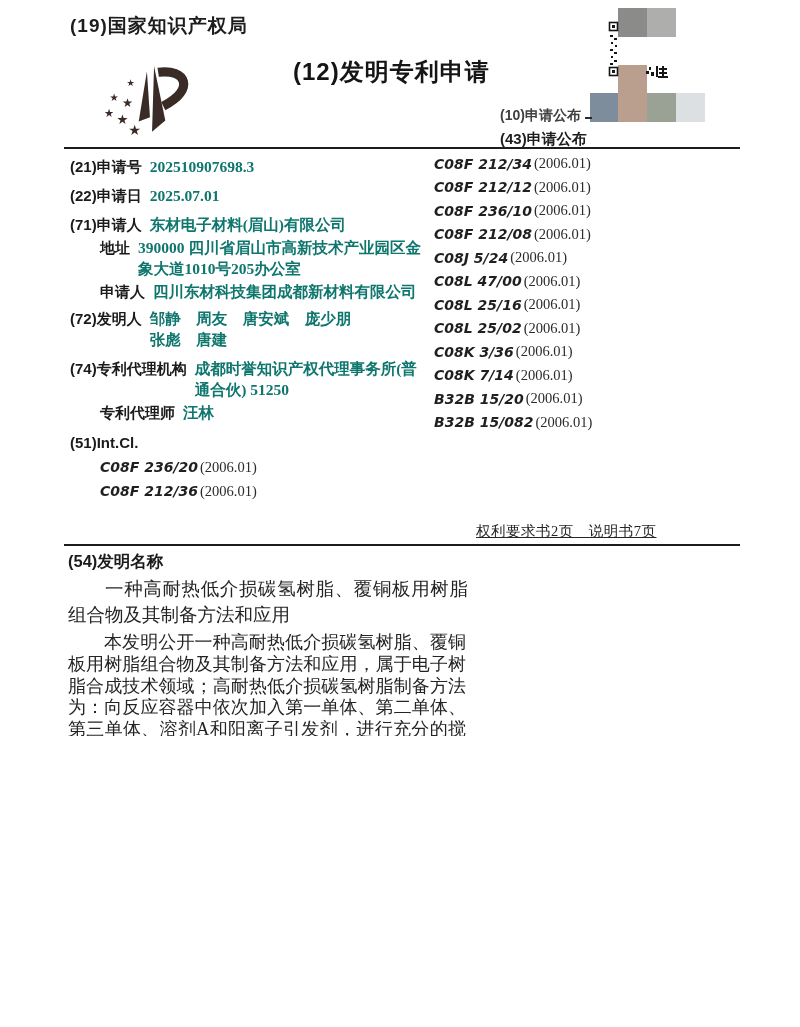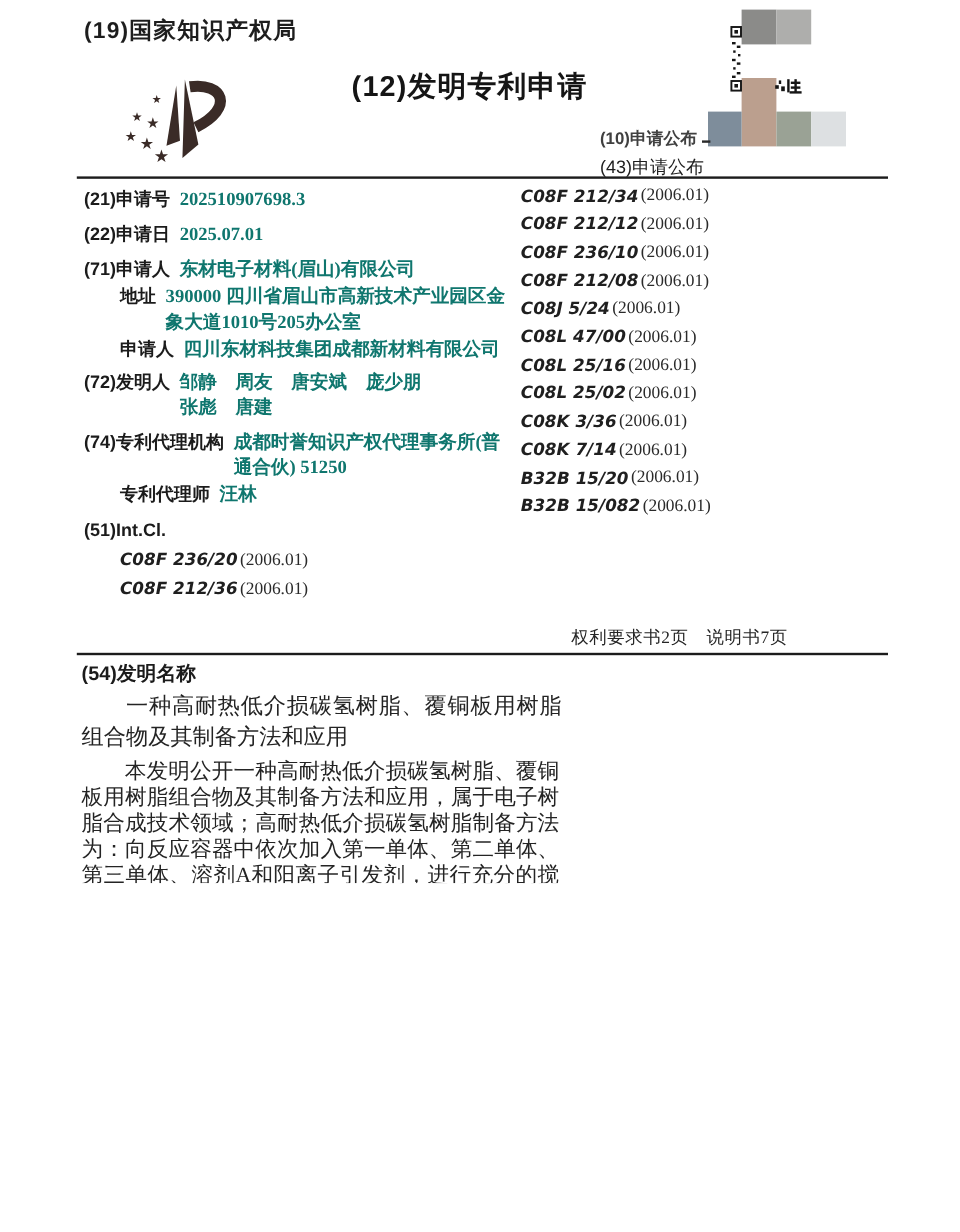"(43)申请公布" .pub-date-line { font-weight: normal -> bold }
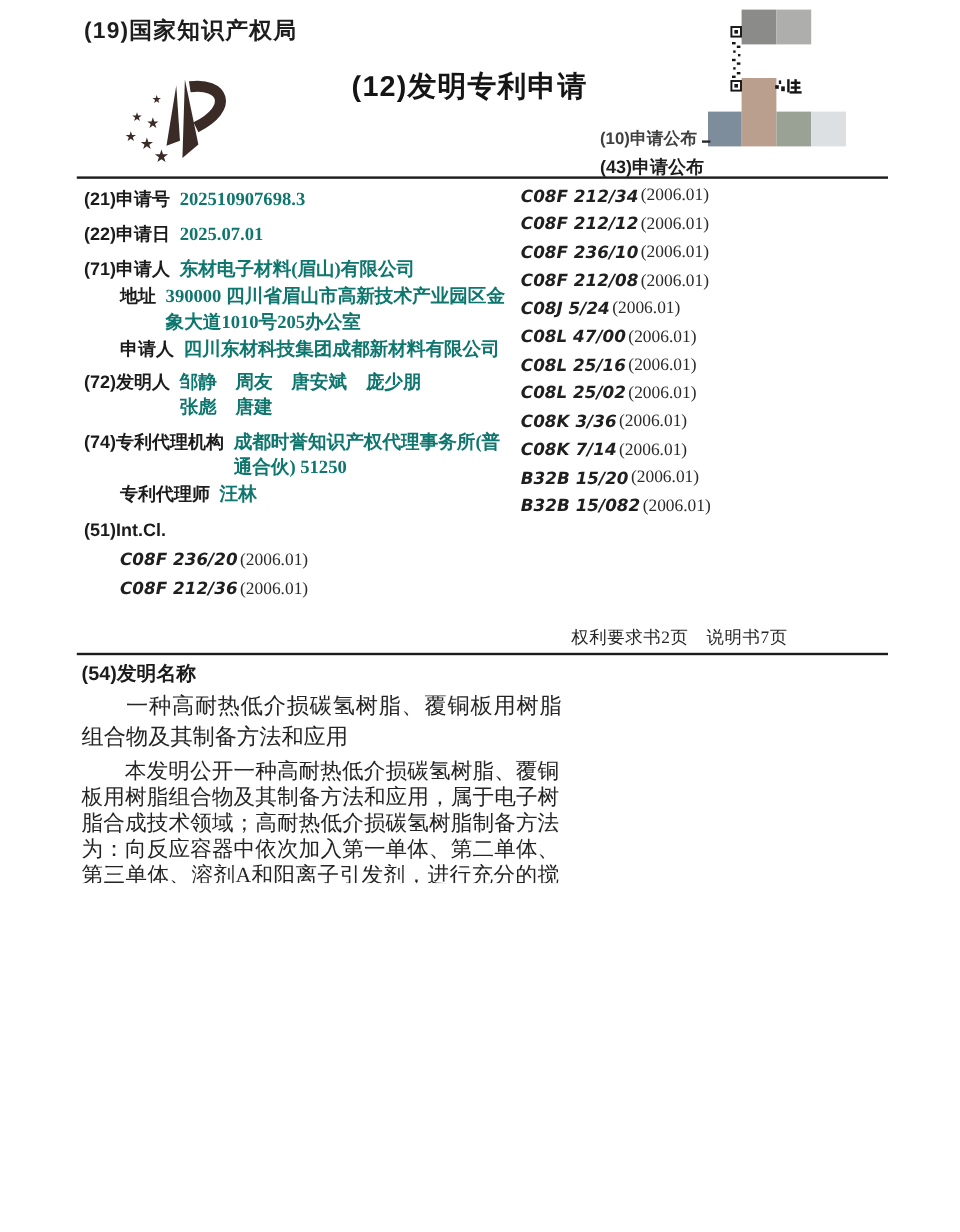"权利要求书2页 说明书7页" .pages-note { text-decoration: none -> underline }
